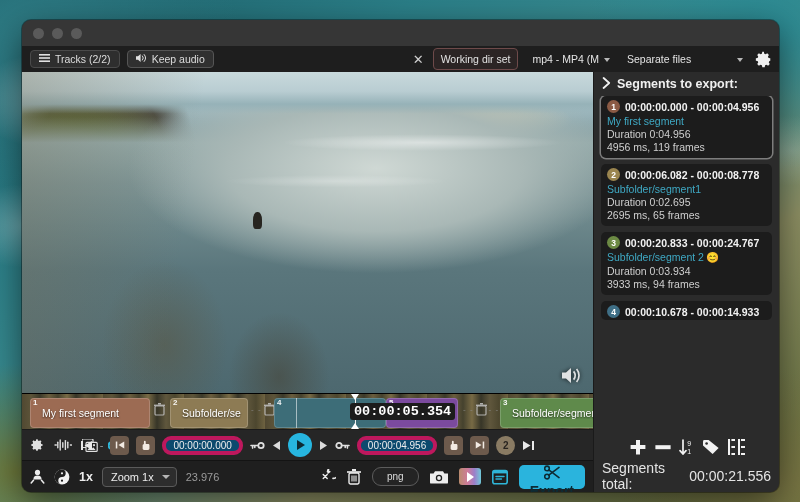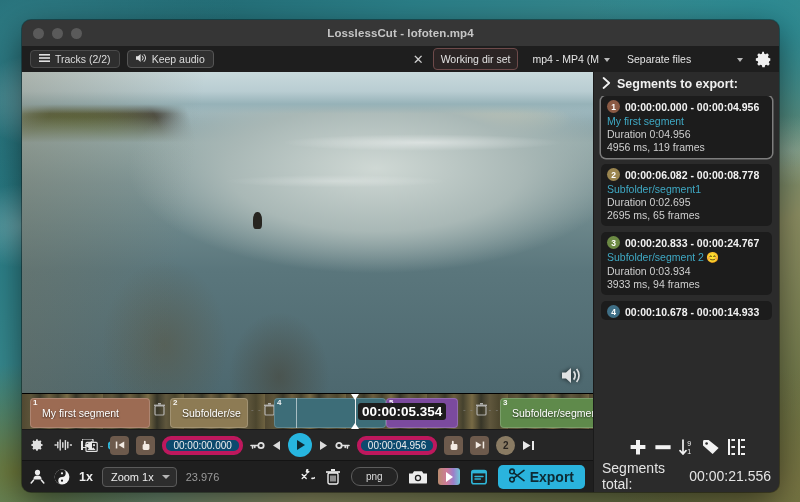"LosslessCut - lofoten.mp4" div { html: <div>LosslessCut - lofoten.mp4</div> -> none }
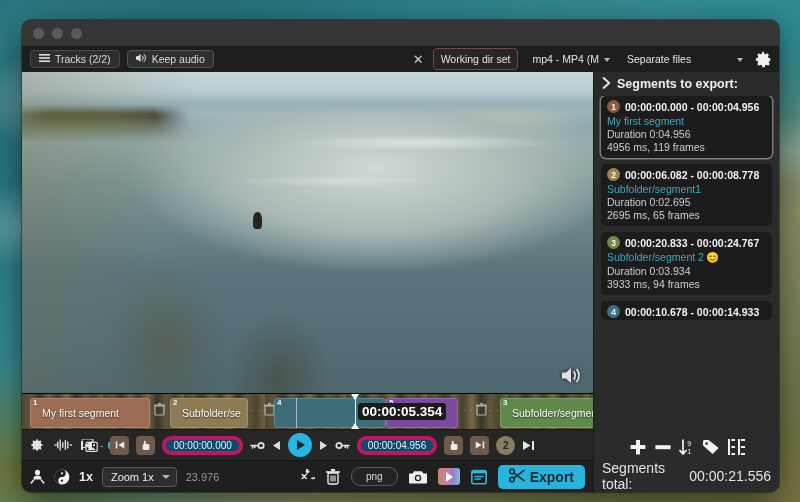"00:00:05.354" div { font-family: none -> Liberation Mono, monospace; left: 336px -> 328px }
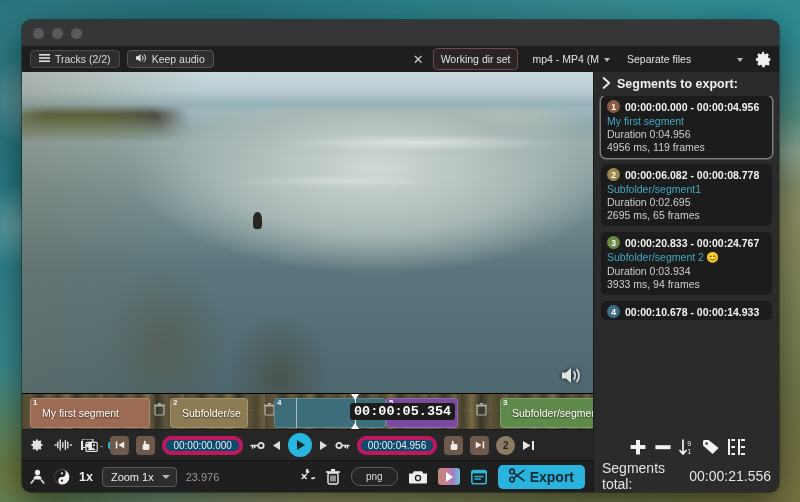"Export" #export-btn { flex-direction: none -> column; gap: 5px -> none }
